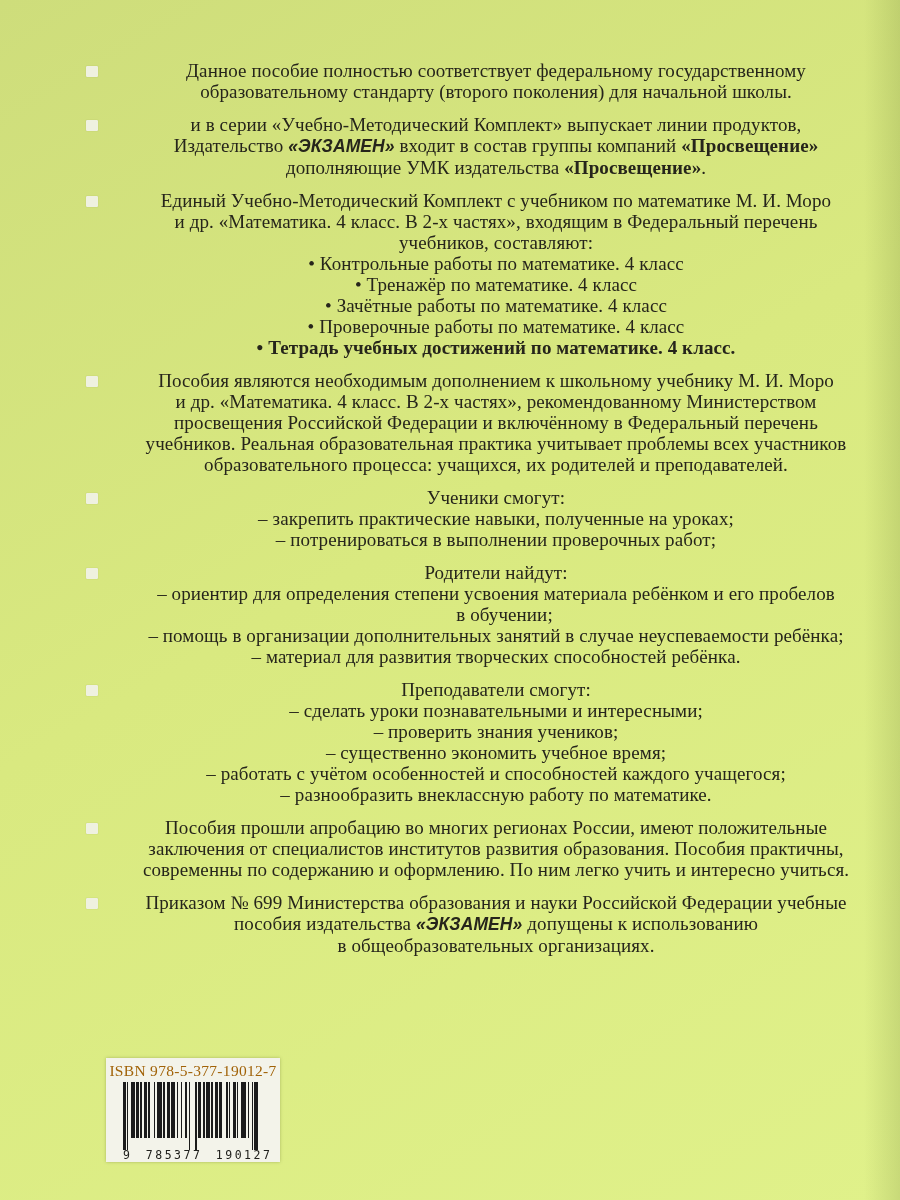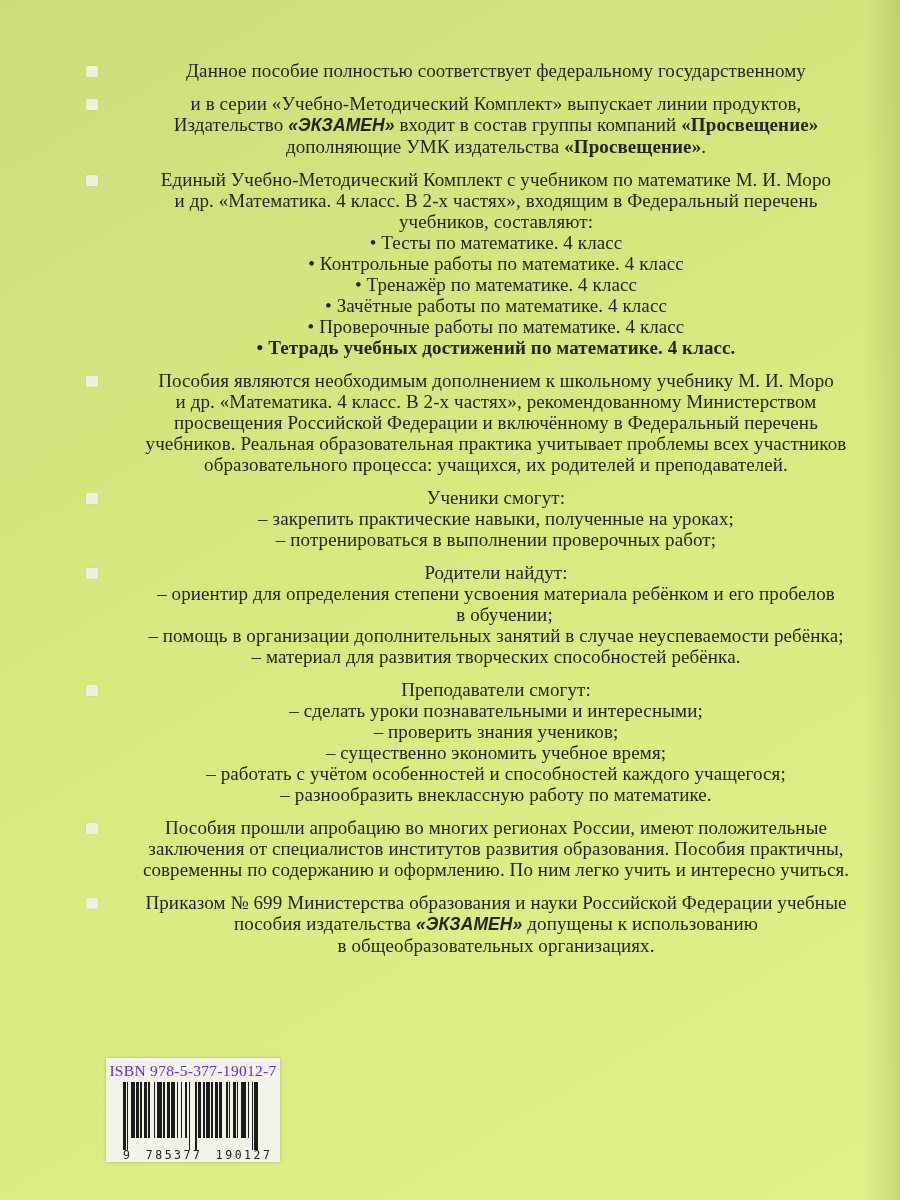"образовательному стандарту (второго" div.line { html: none -> <div><span>образовательному стандарту (второго поколения) для начальной школы.</span></div> }
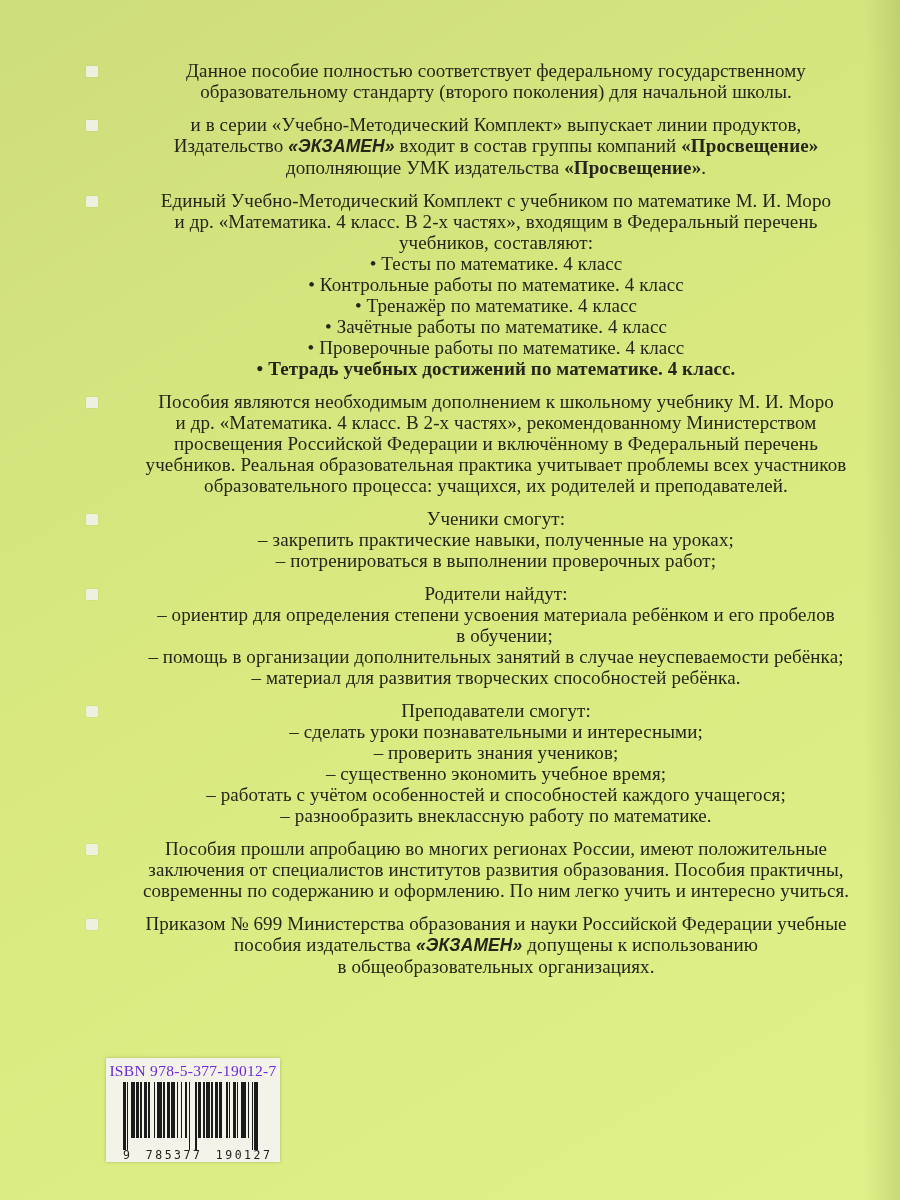"• Тесты по математике. 4" div.line { html: <div><span>• Тесты по математике. 4 класс</span></div> -> none }
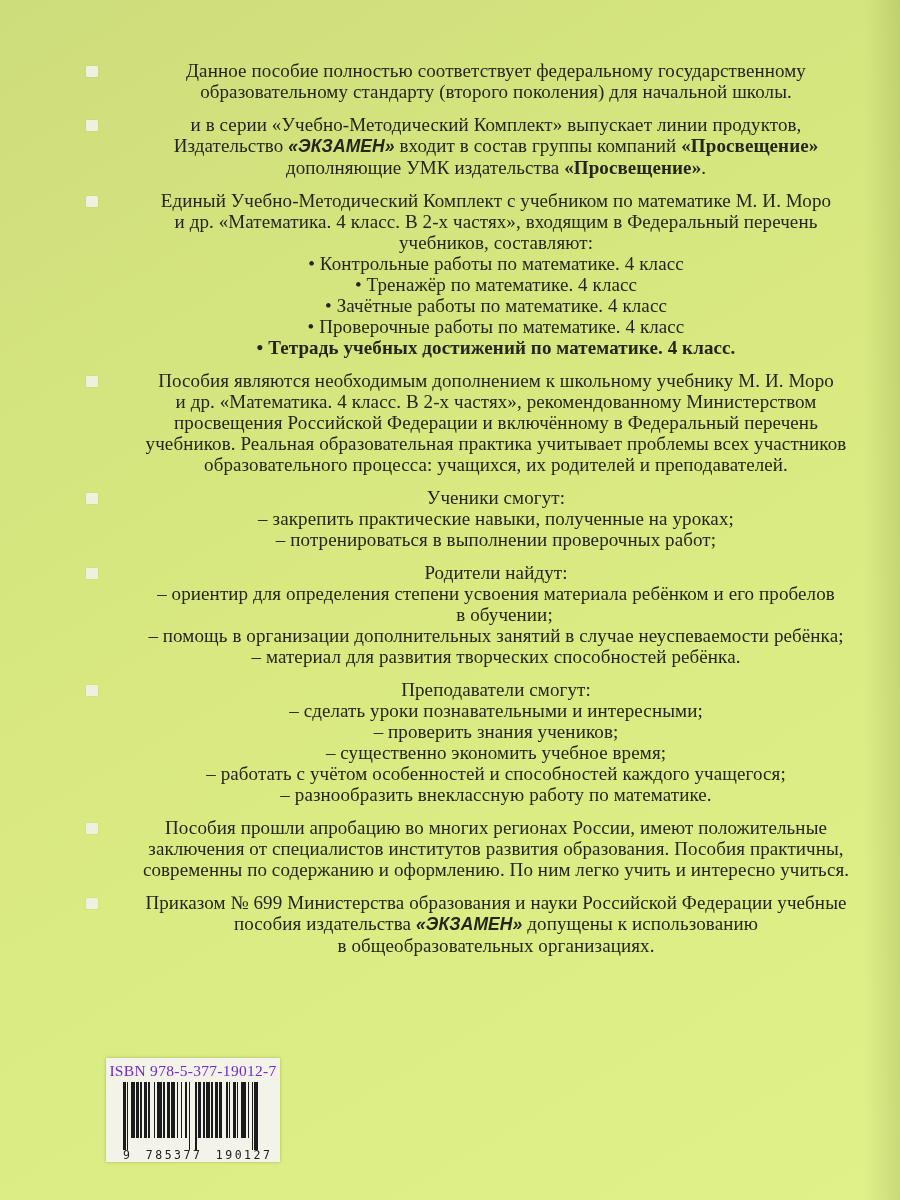"ISBN 978-5-377-19012-7" .isbn-label { color: #6d28d9 -> #a16207 }
